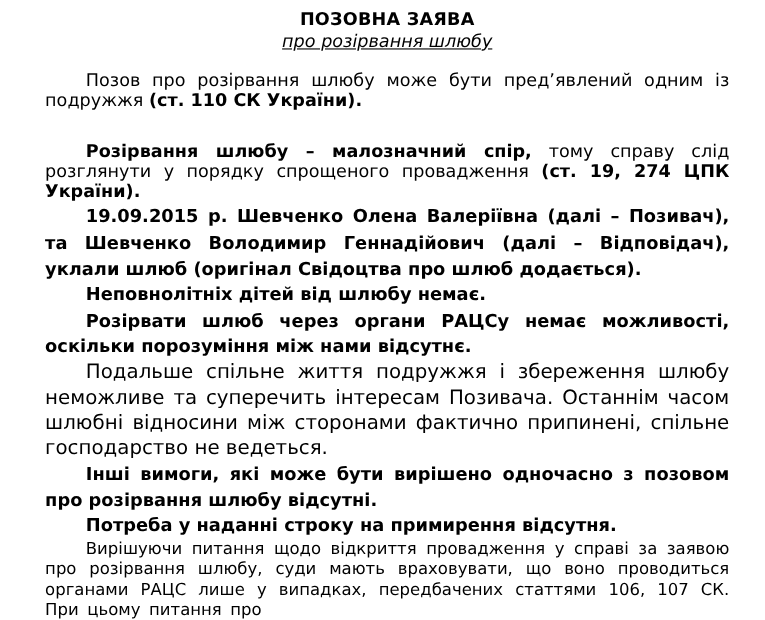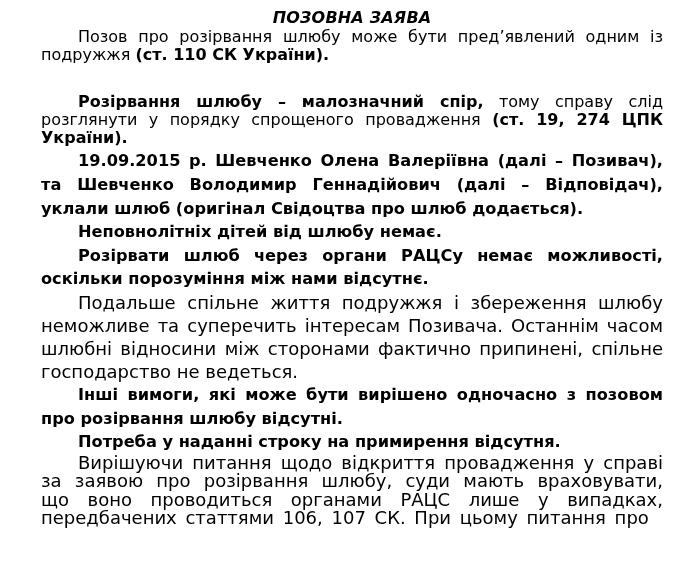"ПОЗОВНА ЗАЯВА" .title { font-style: italic -> none }
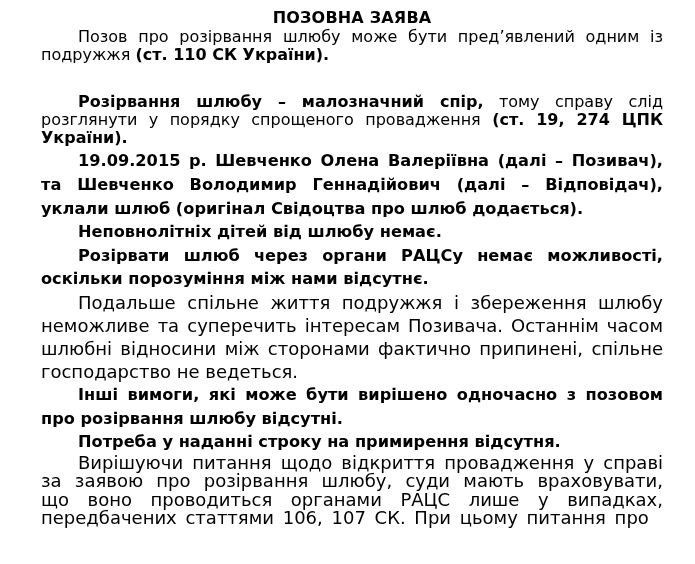"про розірвання шлюбу" div.subtitle { html: none -> <div>про розірвання шлюбу</div> }
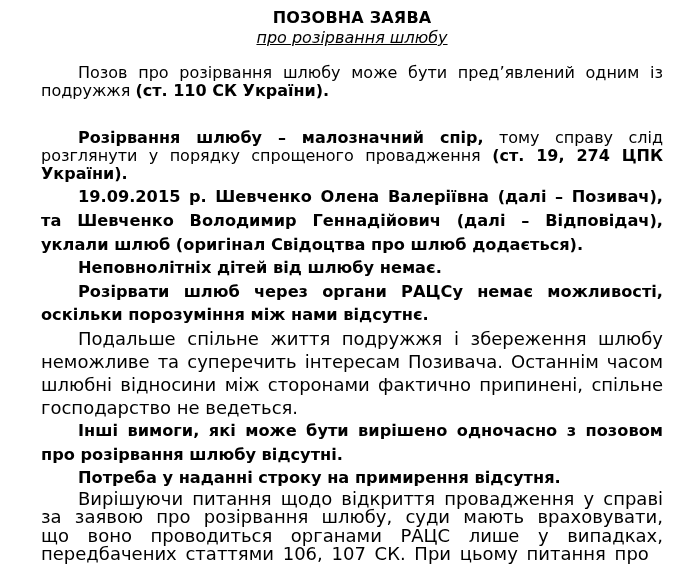"Вирішуючи питання щодо відкриття" p.last-small { font-size: 18px -> 15px }
